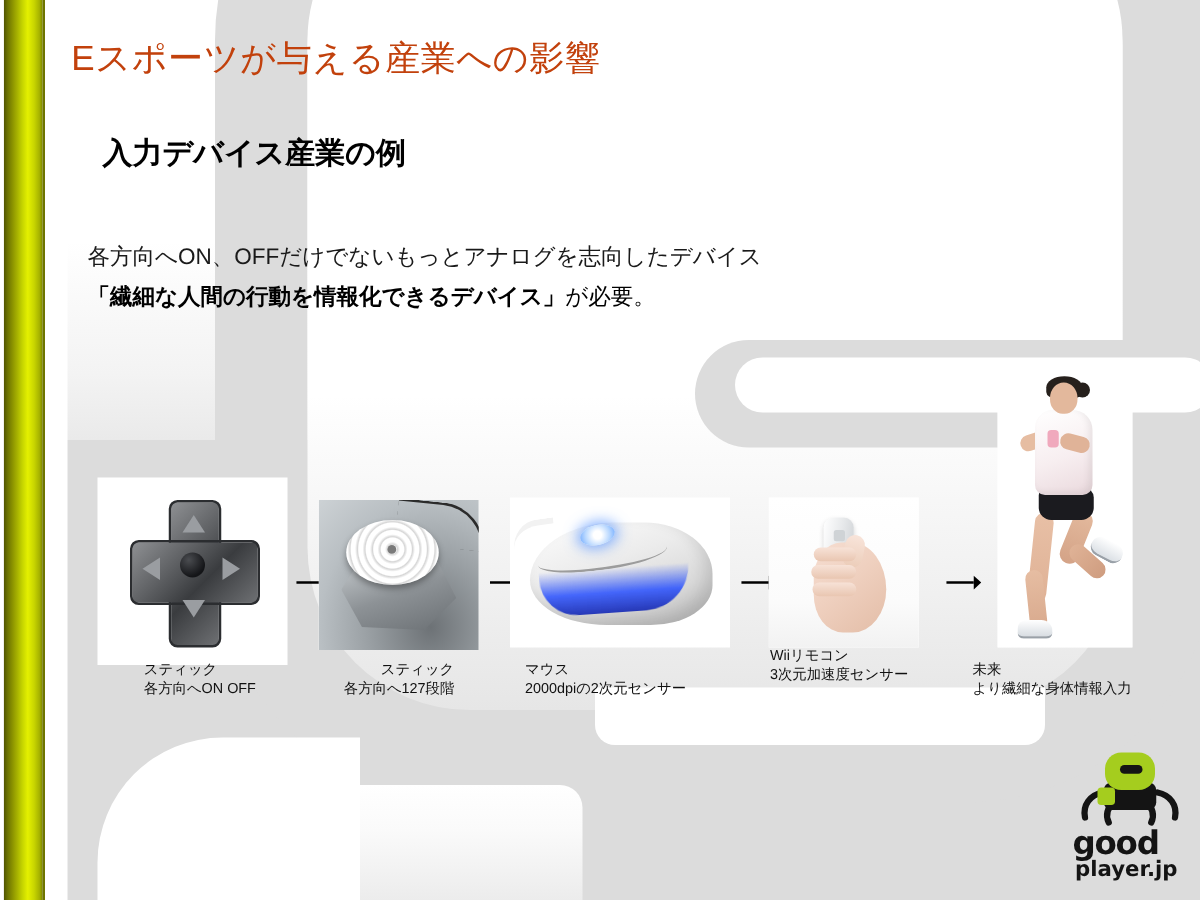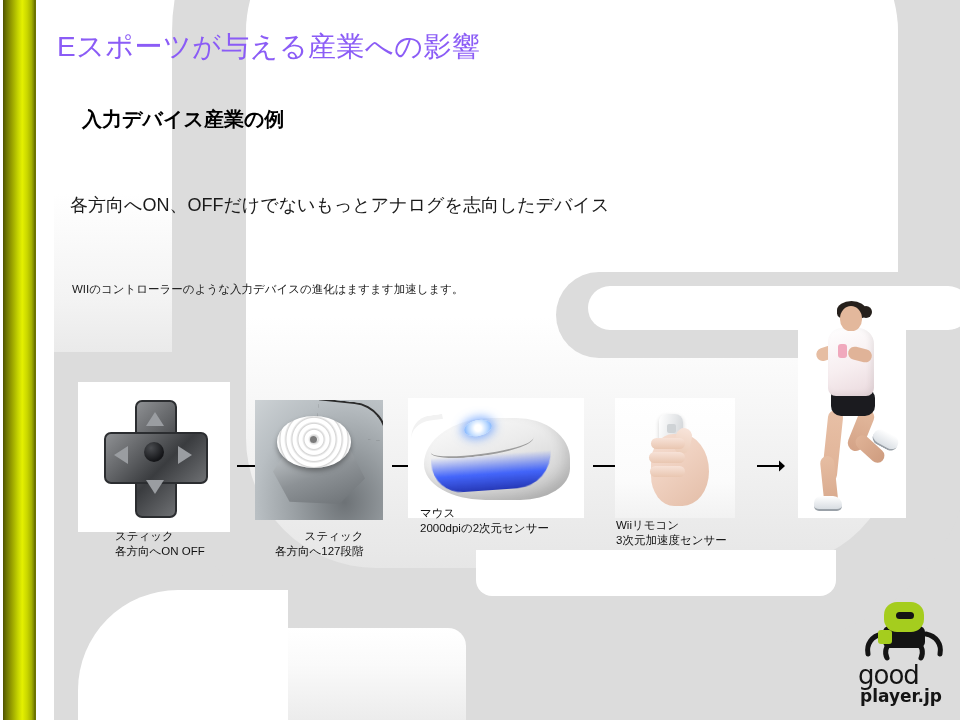"Eスポーツが与える産業への影響" .slide-title { color: #8b5cf6 -> #c2410c }
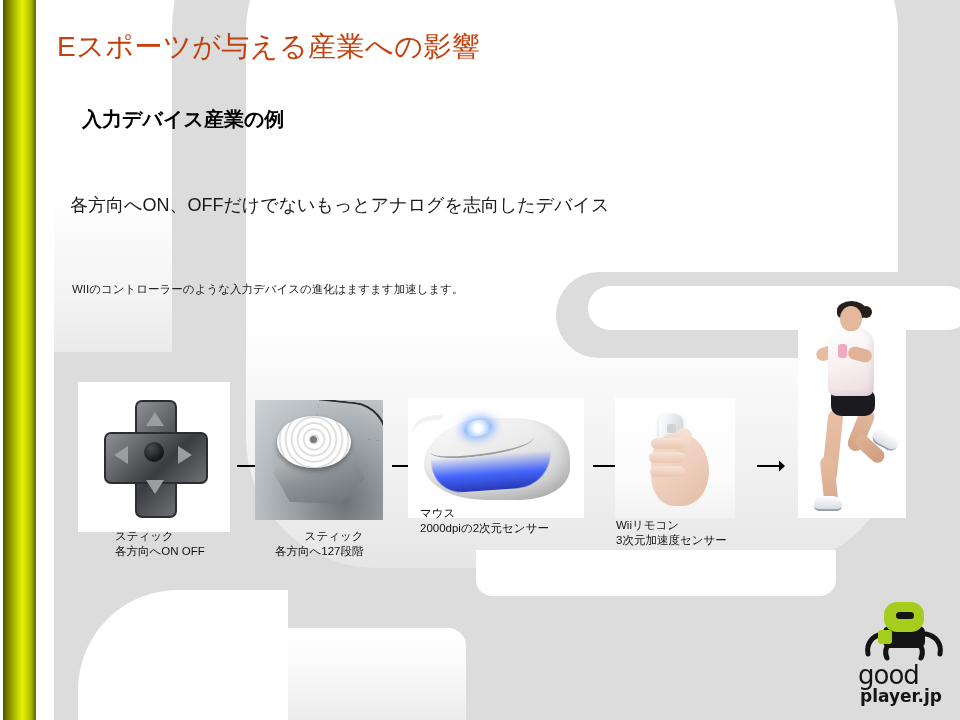"入力デバイス産業の例" .slide-subtitle { font-size: 20px -> 24px }
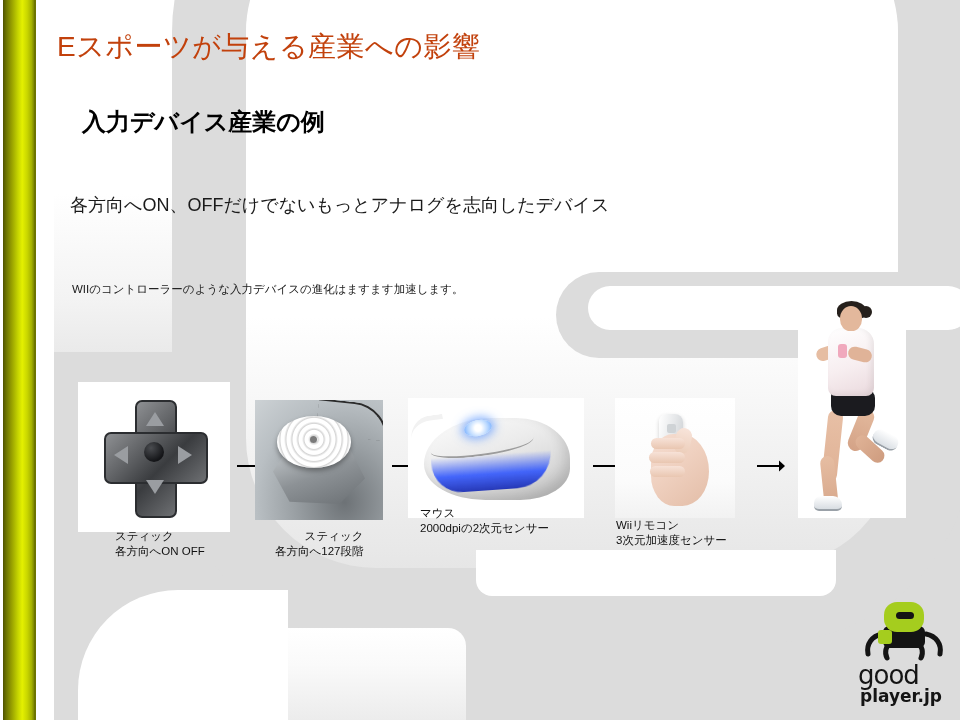"「繊細な人間の行動を情報化できるデバイス」が必要。" div.body-line-2 { html: none -> <div><span>「繊細な人間の行動を情報化できるデバイス」</span><span>が必要。</span></div> }
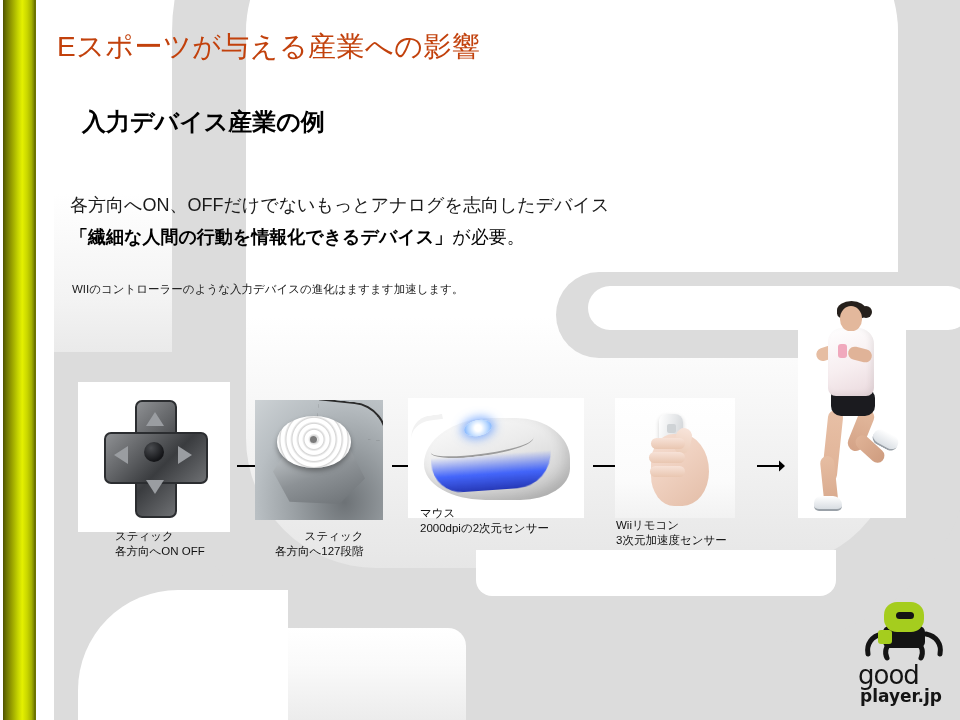"WIIのコントローラーのような入力デバイスの進化はますます加速します。" div.note-line { html: <div>WIIのコントローラーのような入力デバイスの進化はますます加速します。</div> -> none }
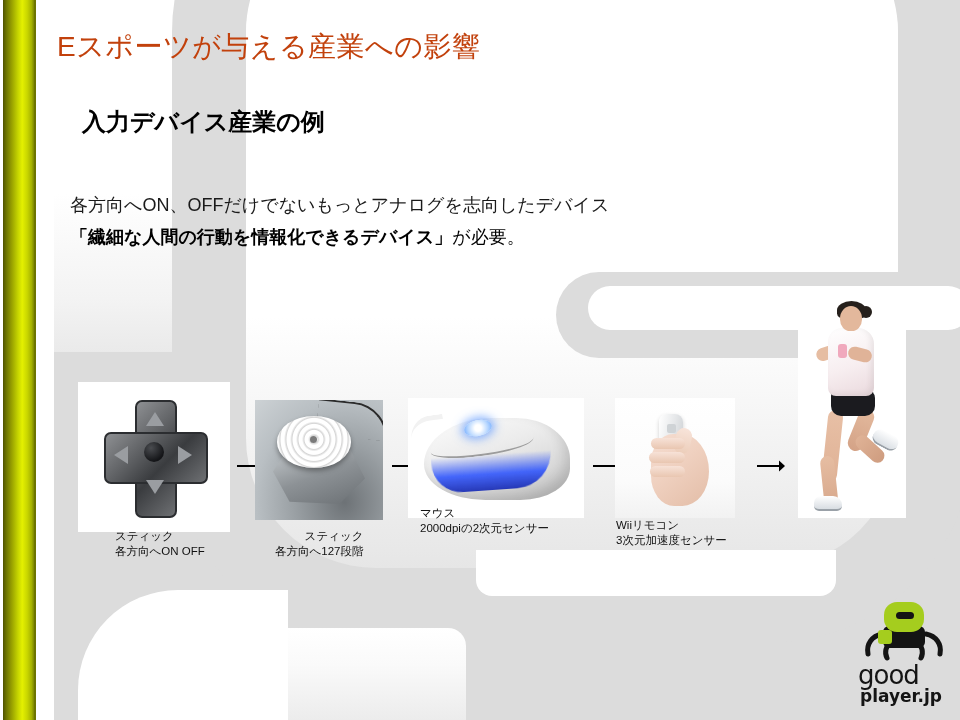"マウス" div.caption { top: 506px -> 529px }
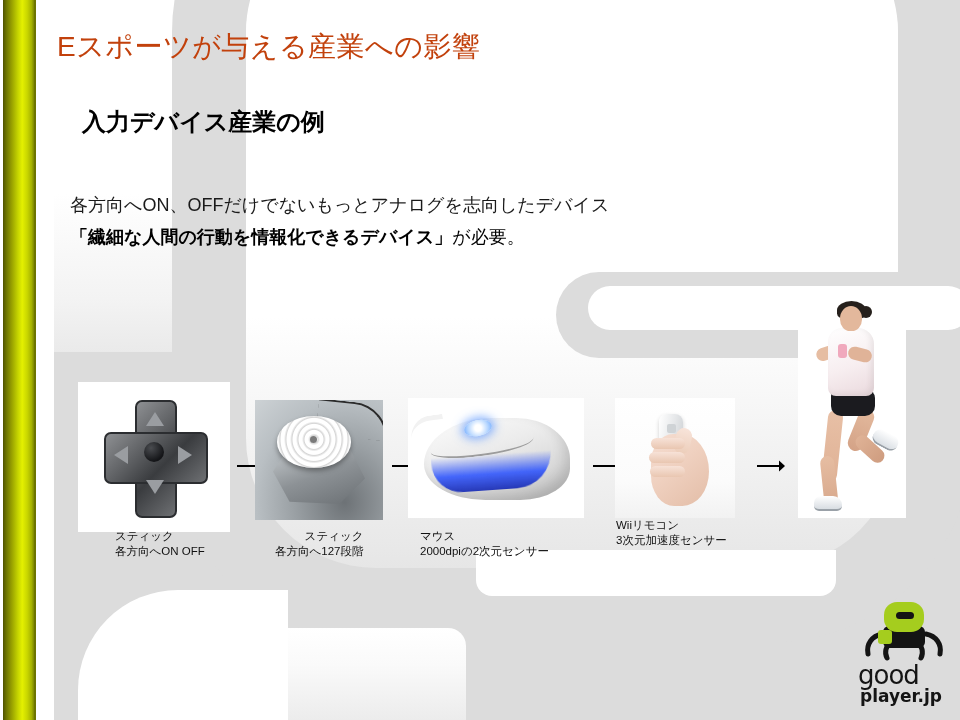"未来" div.caption { html: none -> <div> <div>未来</div> <div>より繊細な身体情報入力</div> </div> }
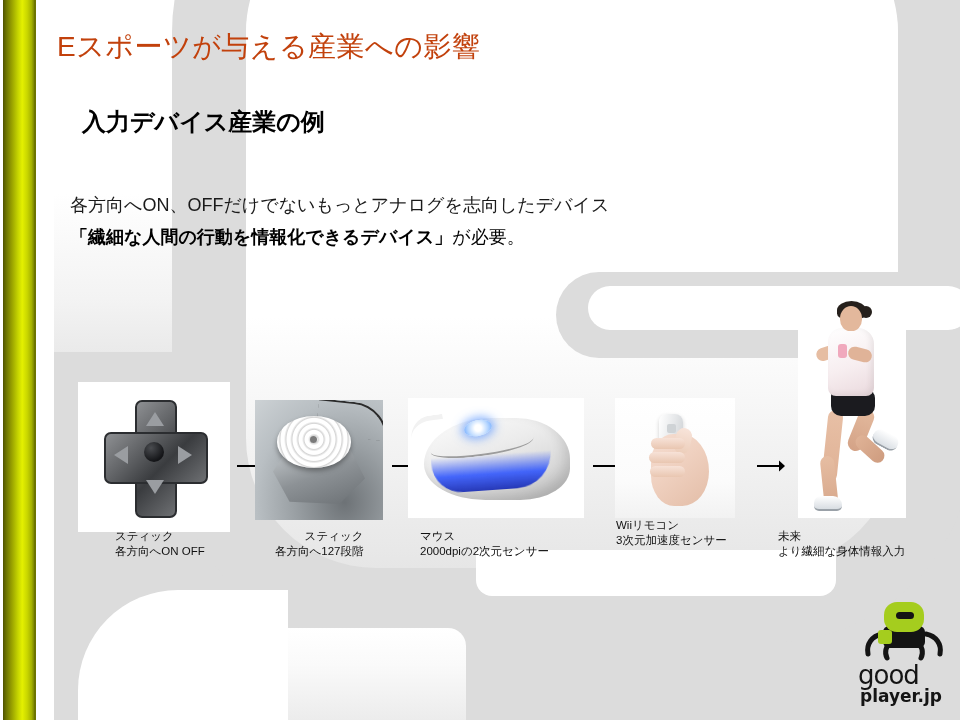"good" .logo-txt-good { font-weight: normal -> bold }
